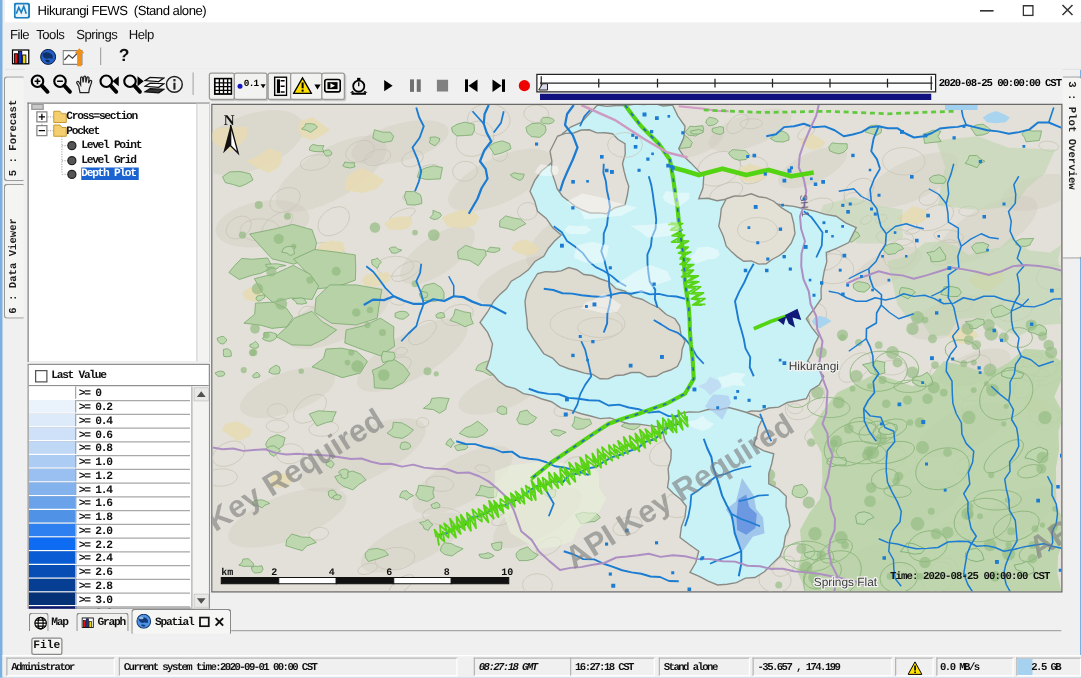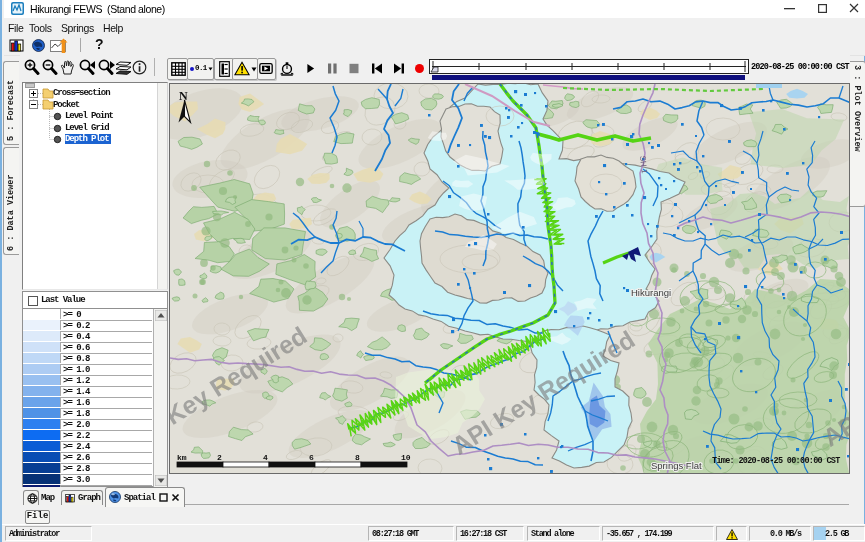"Current system time:2020-09-01 00:00 CST" div.scell { html: none -> <div>Current system time:2020-09-01 00:00 CST</div> }
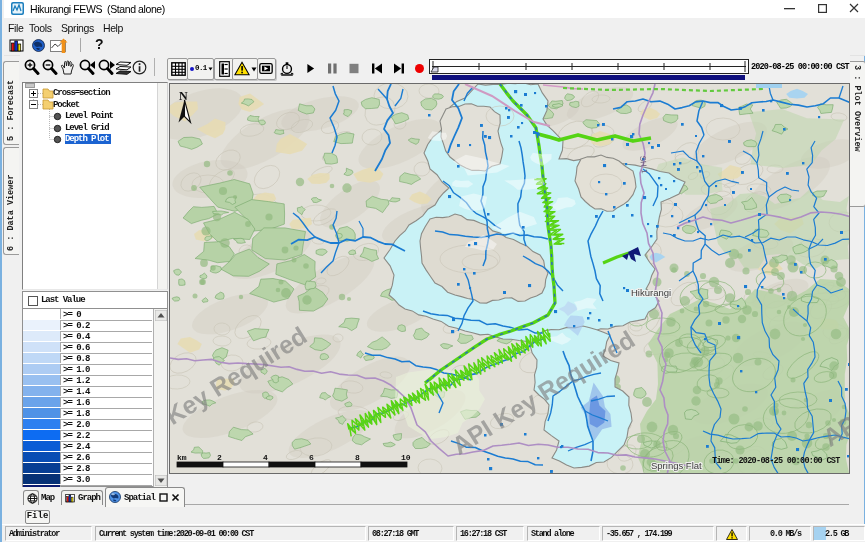"08:27:18 GMT" div.scell { font-style: none -> italic; left: 366px -> 377px }
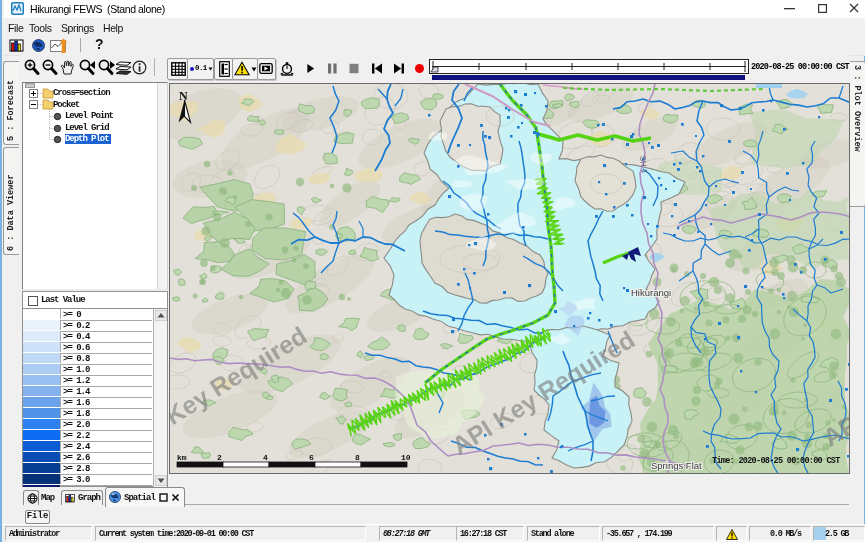"0.0 MB/s" div.scell { padding-left: 20px -> 2px }
